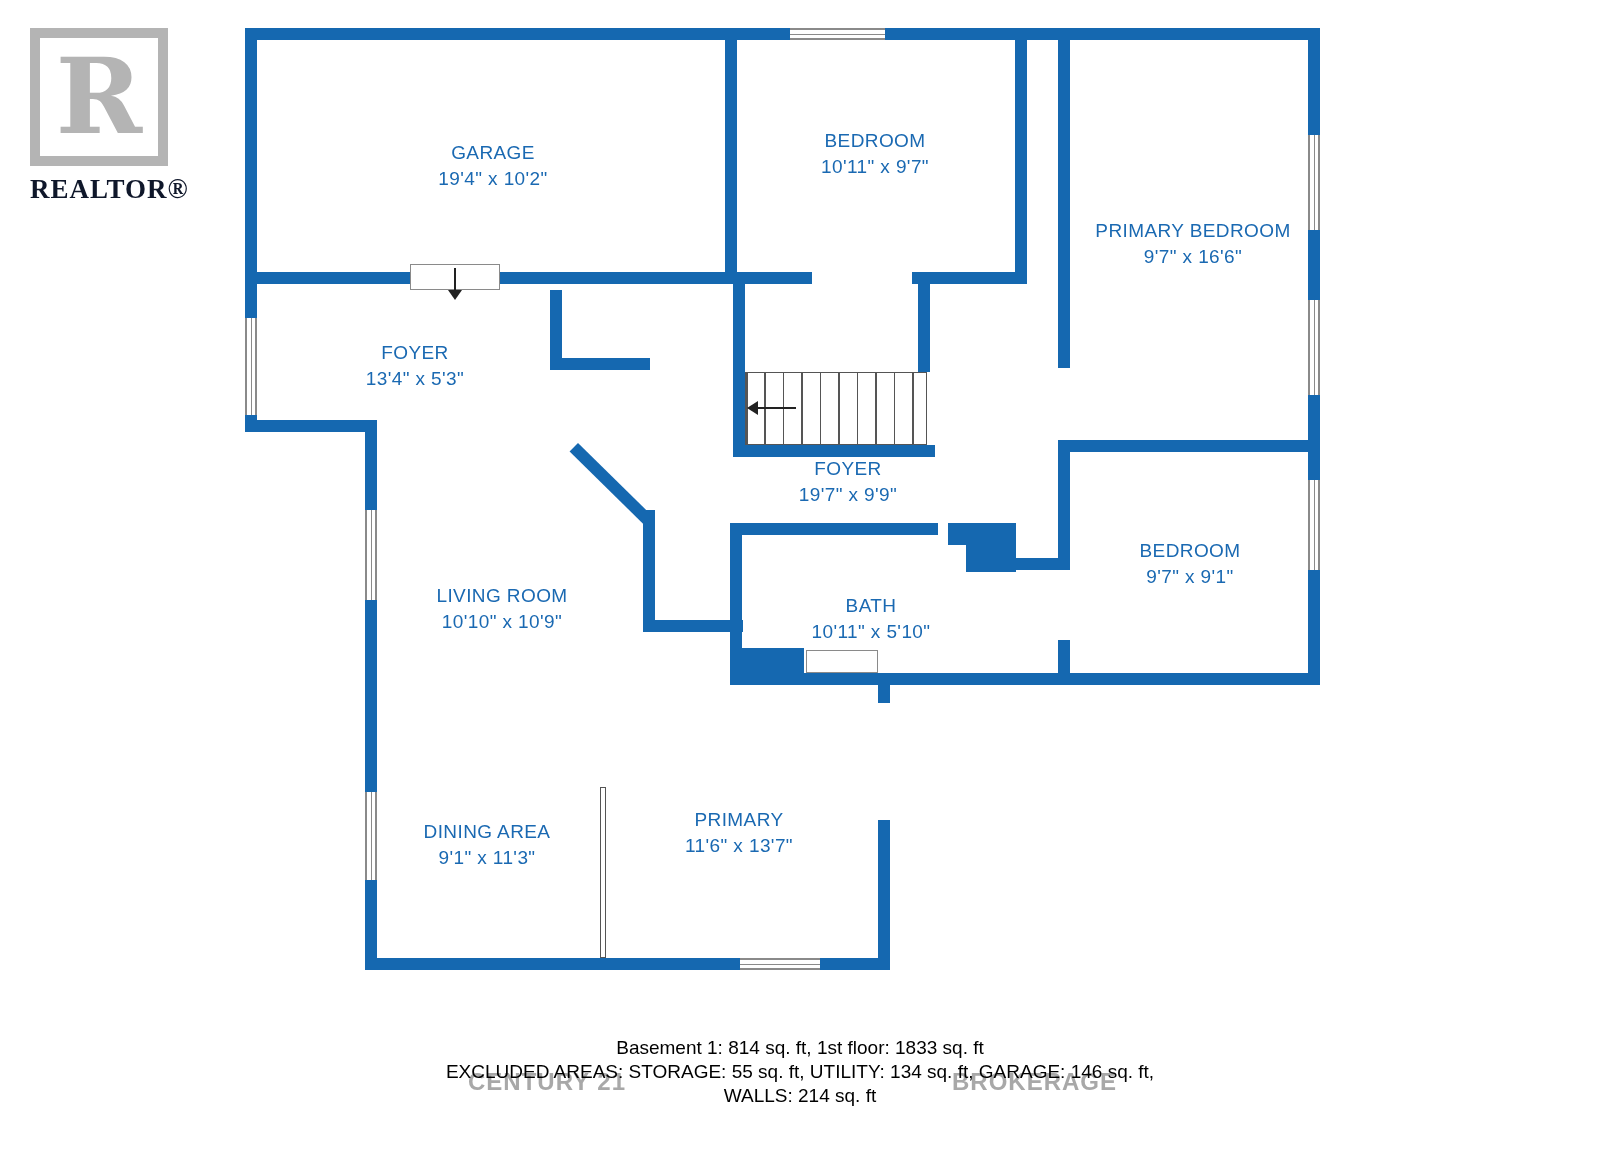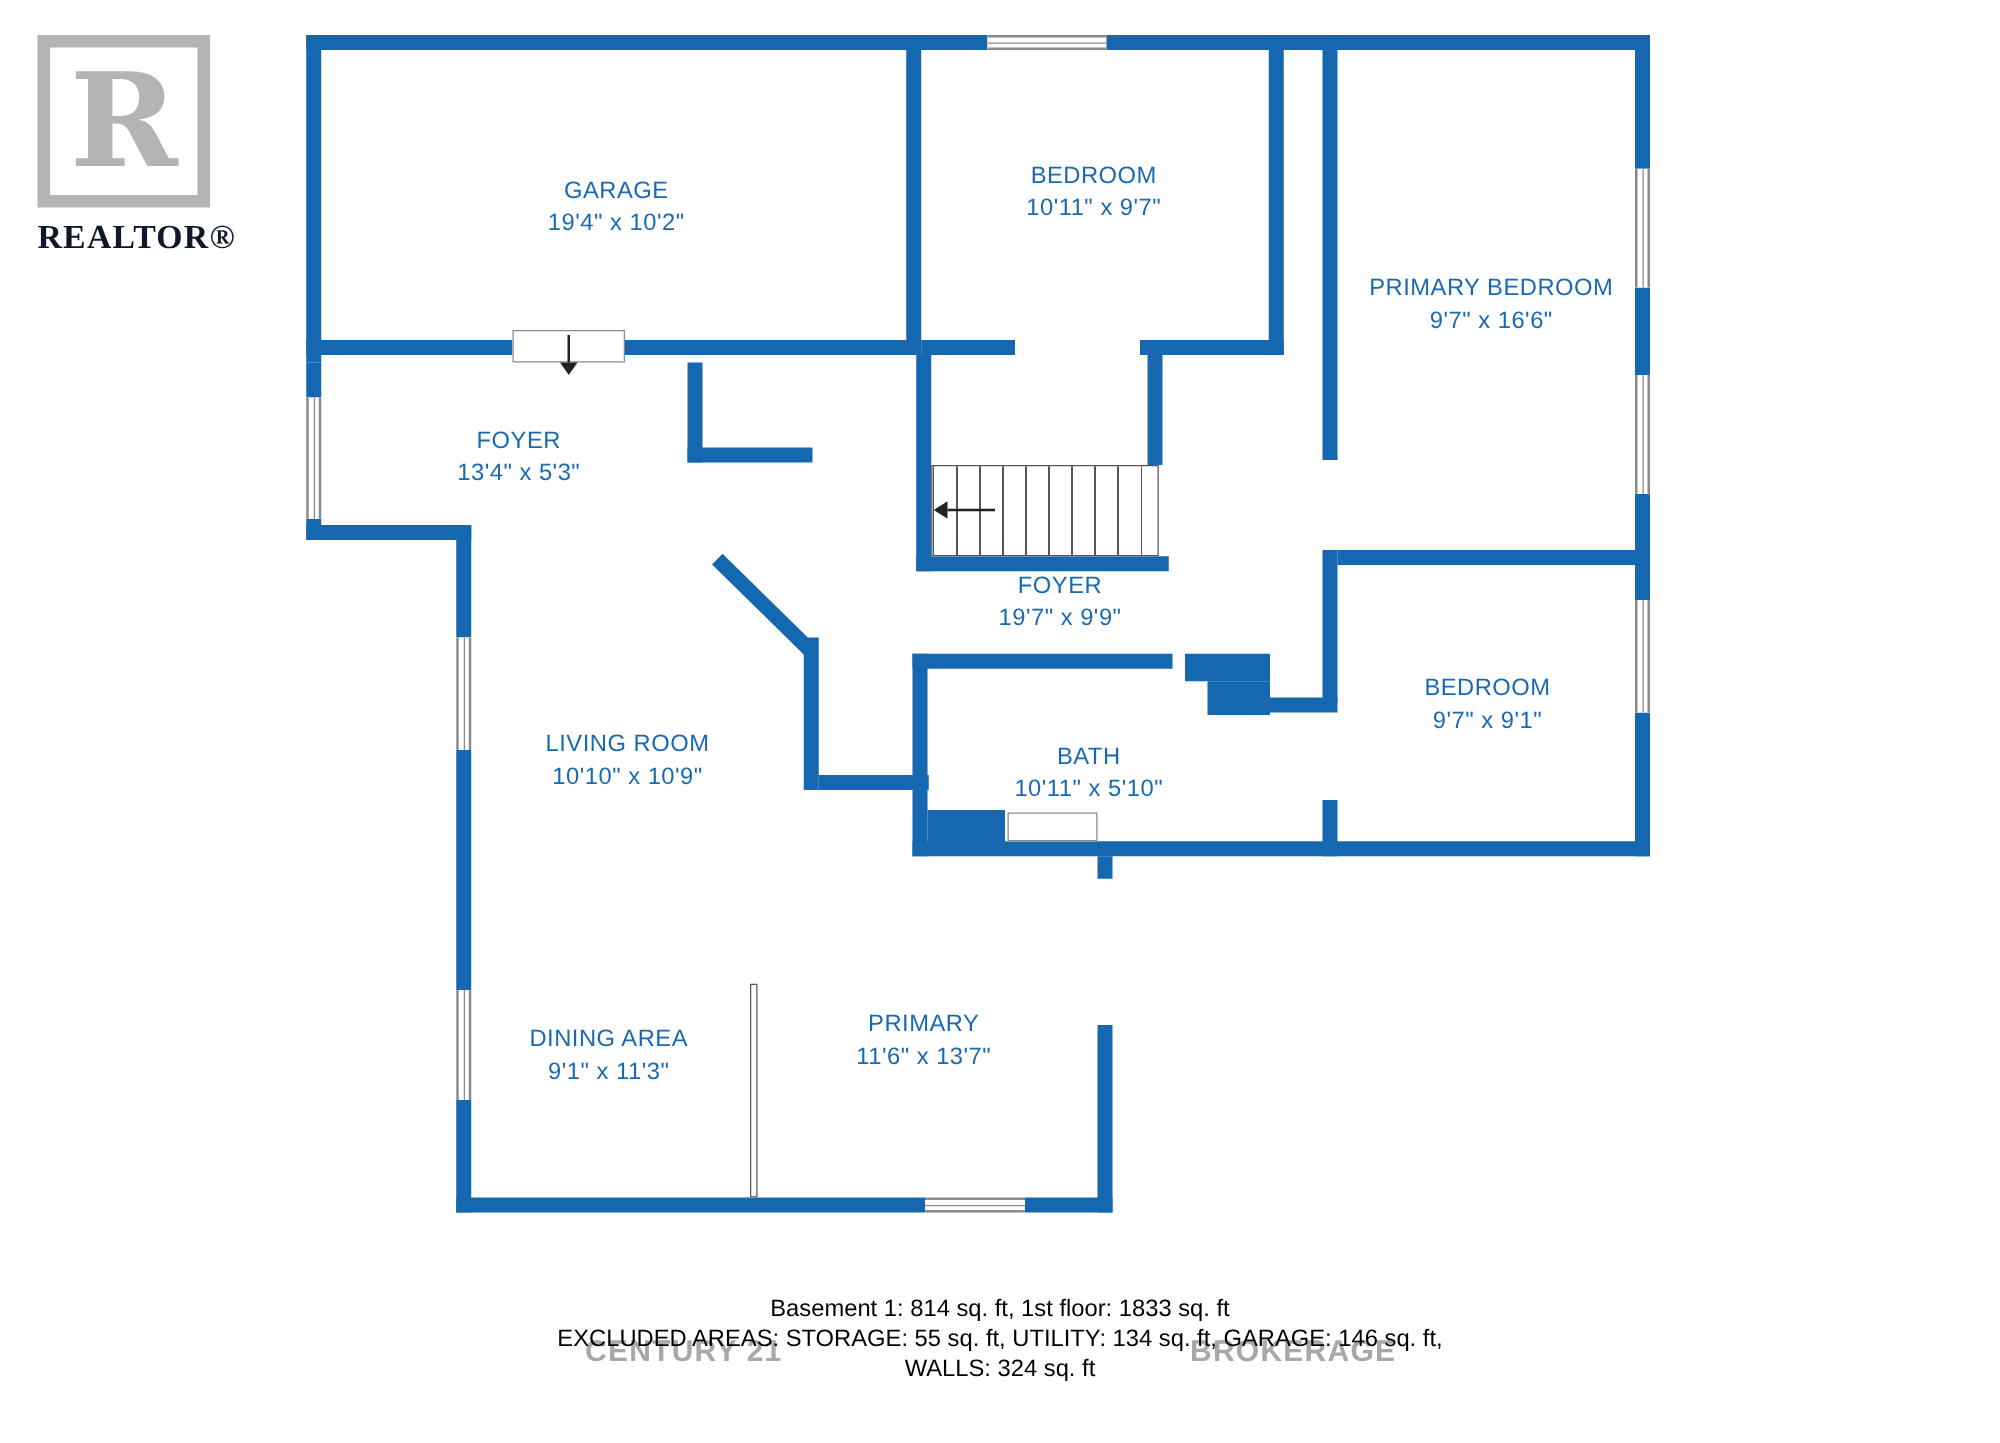"WALLS: 324 sq. ft" div.l4 { text: 324 -> 214 }
